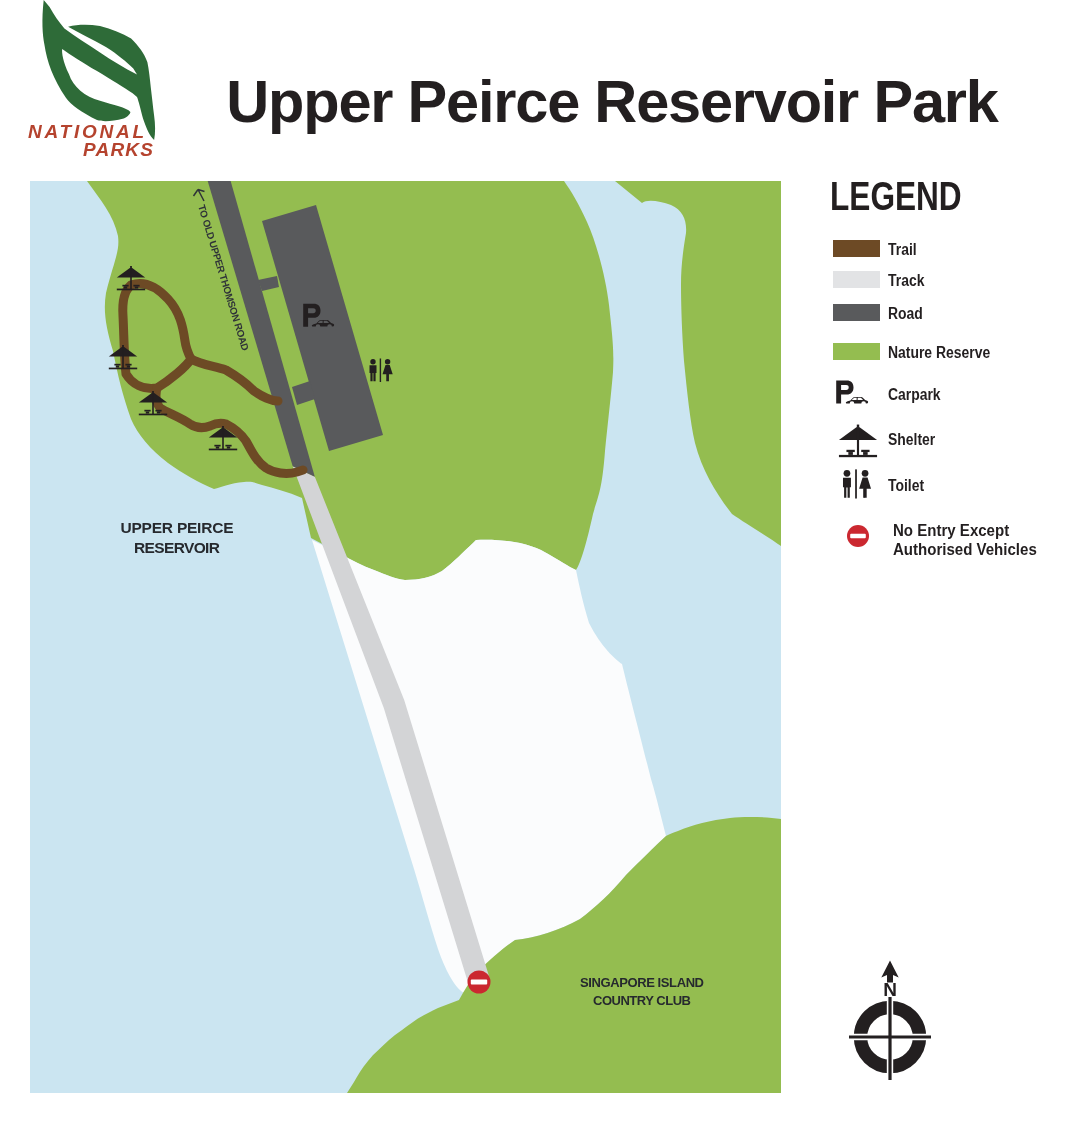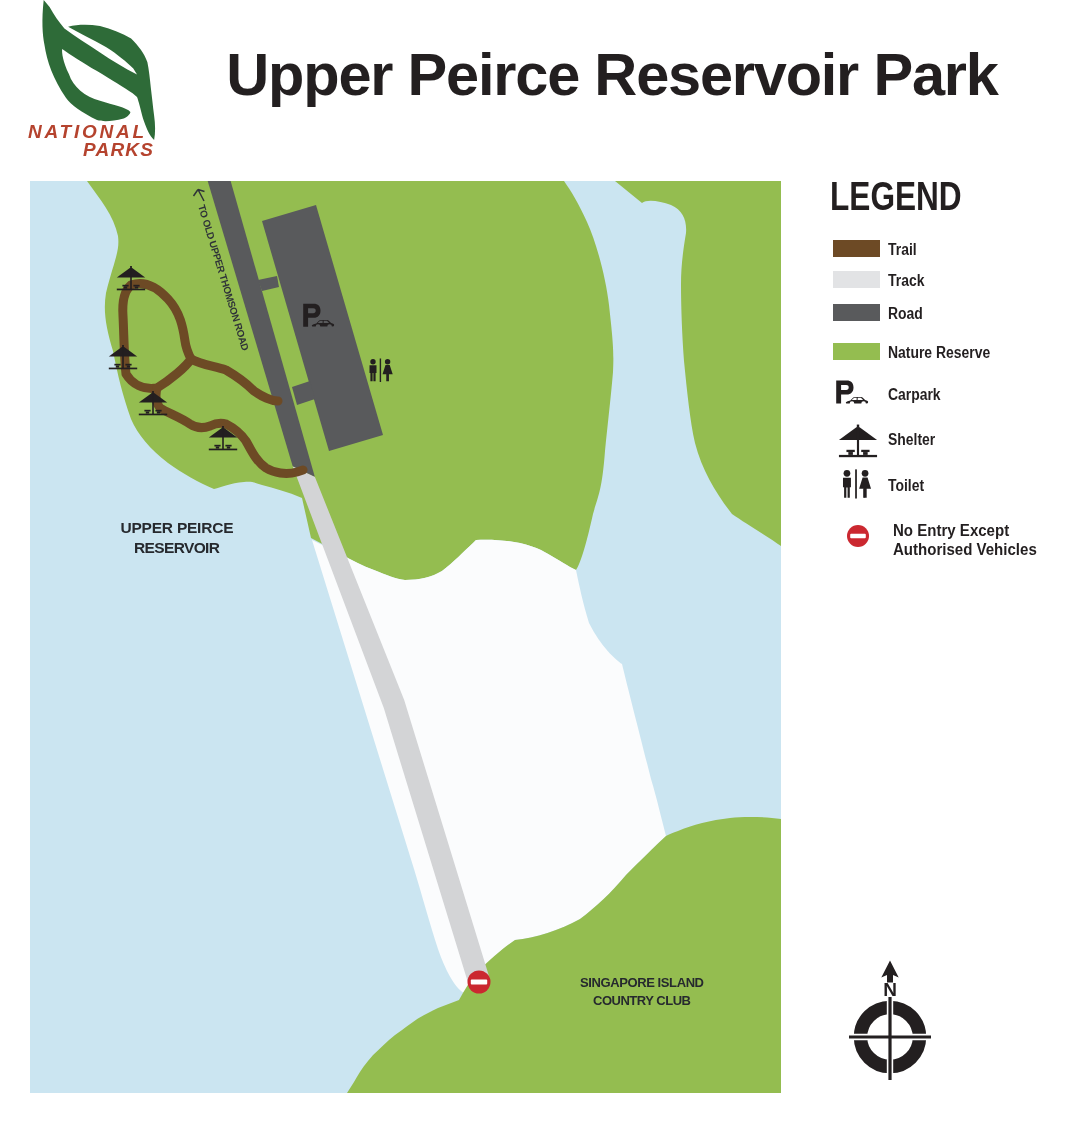"Upper Peirce Reservoir Park" div.abs { top: 40px -> 67px }
